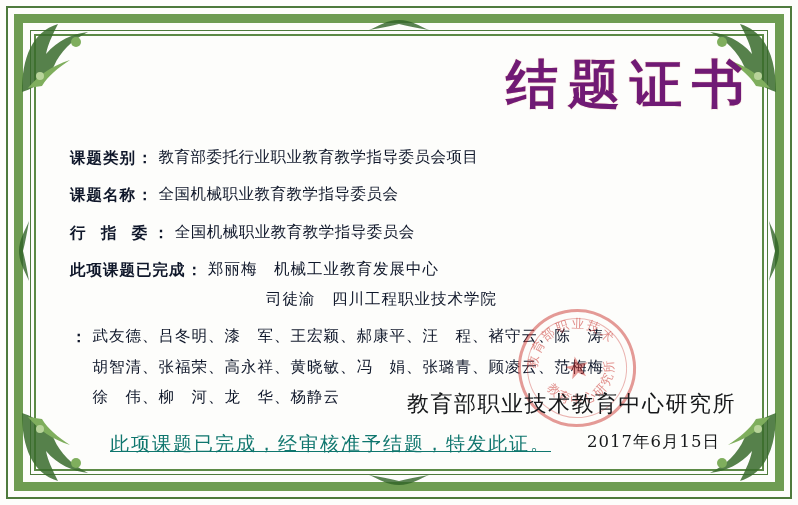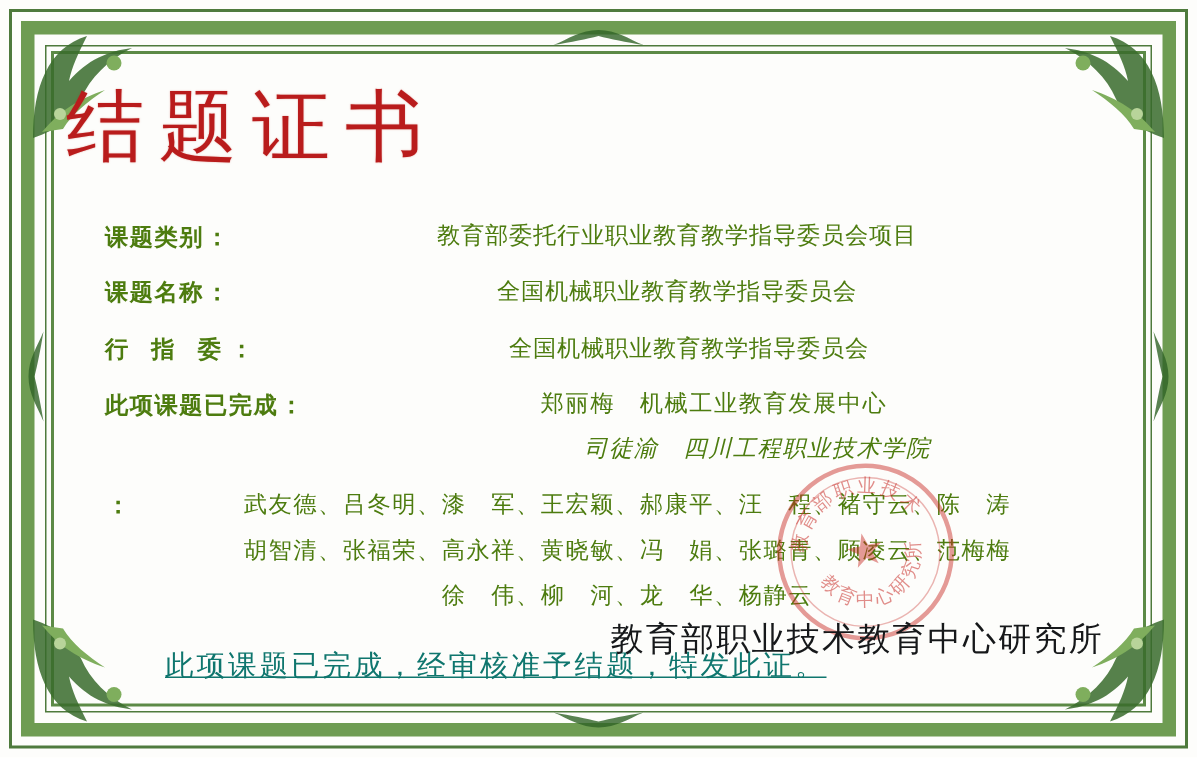"结题证书" .title { color: #b91c1c -> #701a75; font-weight: normal -> bold; text-align: left -> right }
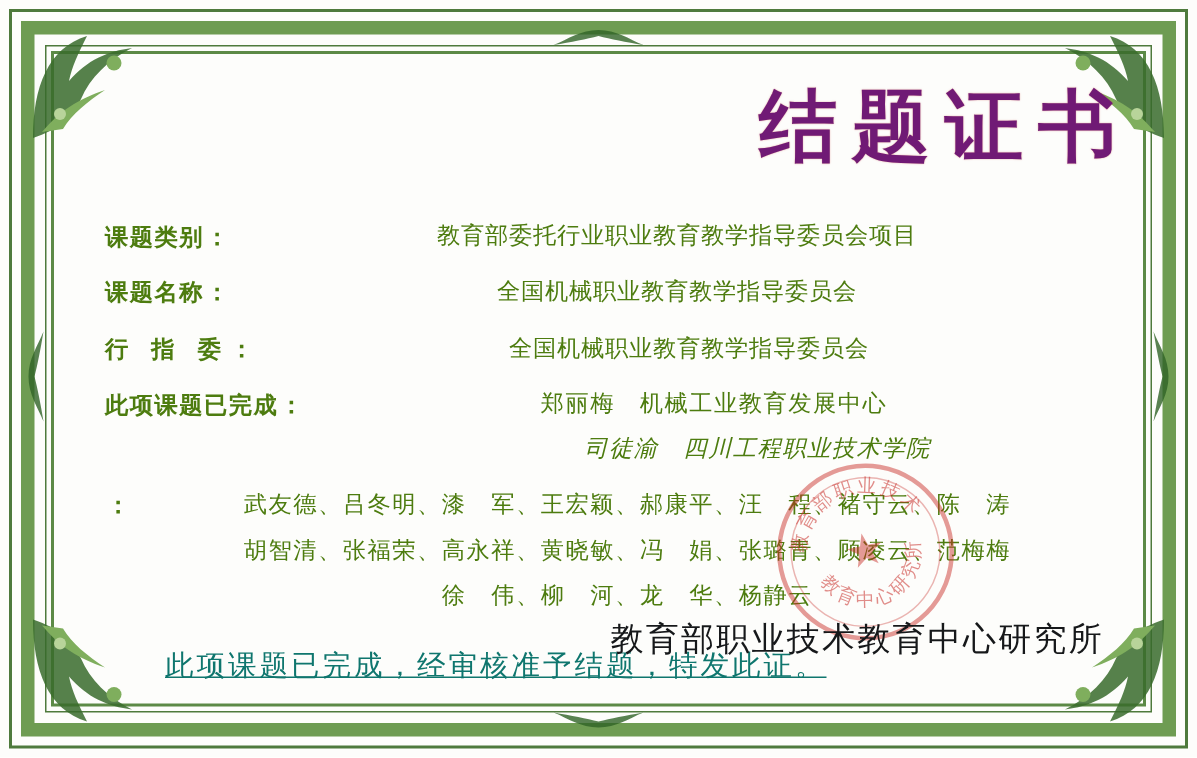"课题类别" .fields { color: #4d7c0f -> #0f172a }
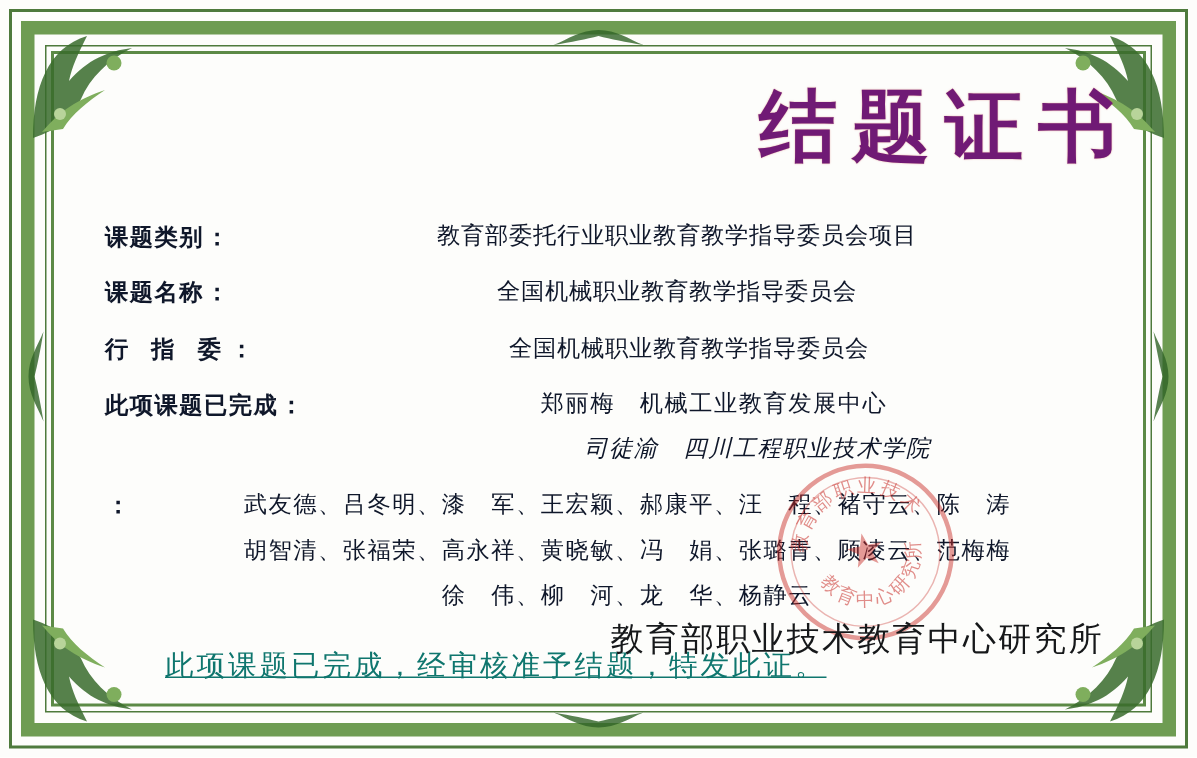"教育部委托行业职业教育教学指导委员会项目" .value { text-align: center -> none }
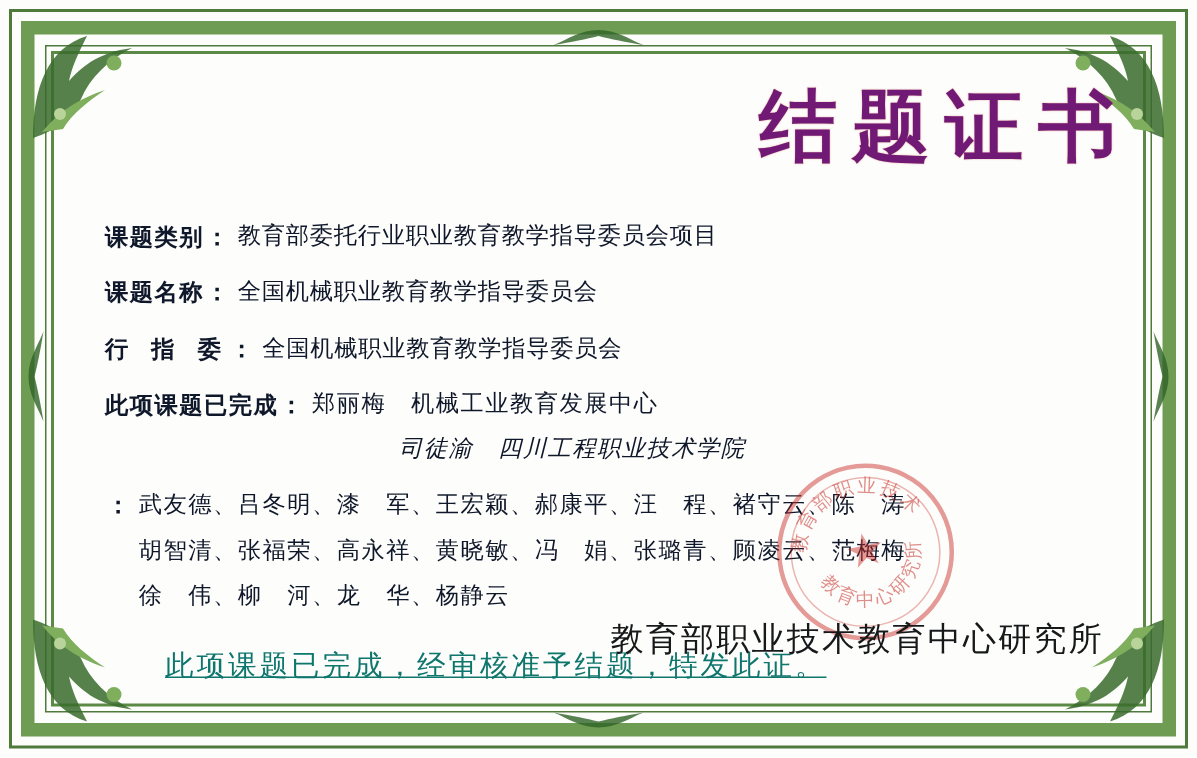"司徒渝 四川工程职业技术学院" .indent-line { font-style: italic -> none }
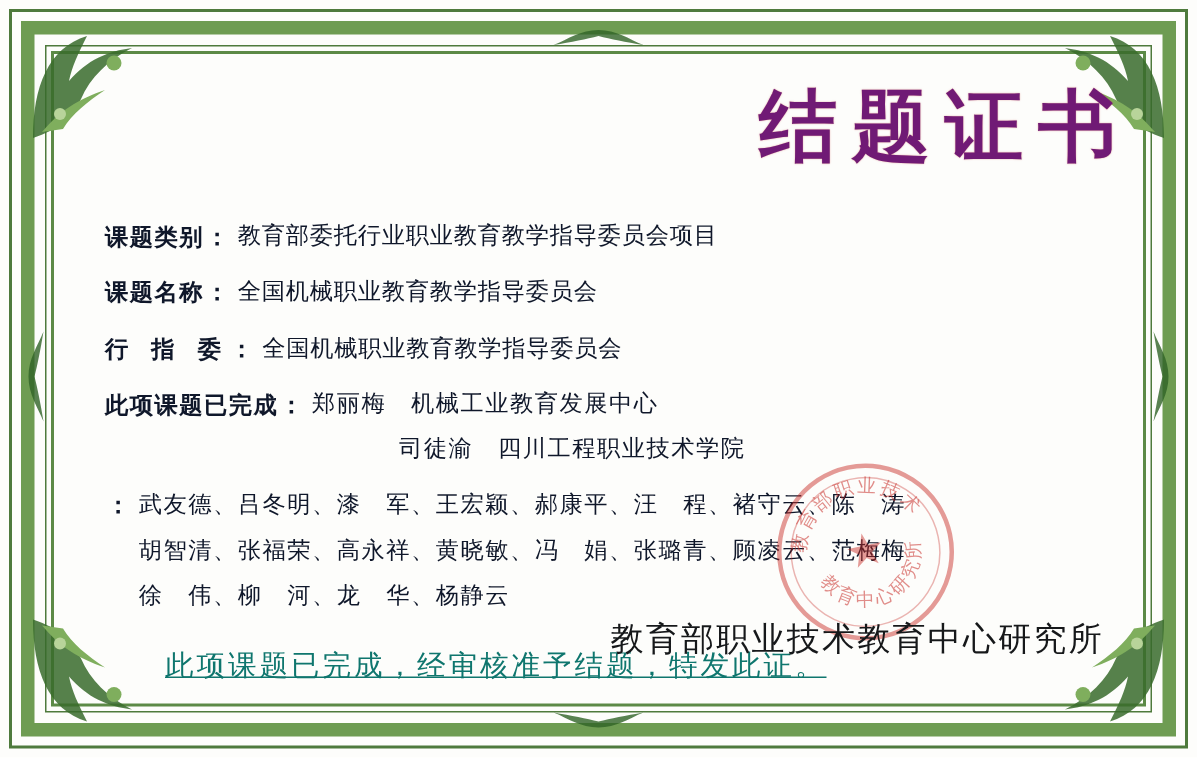"2017年6月15日" div.sig-date { html: none -> <div>2017年6月15日</div> }
